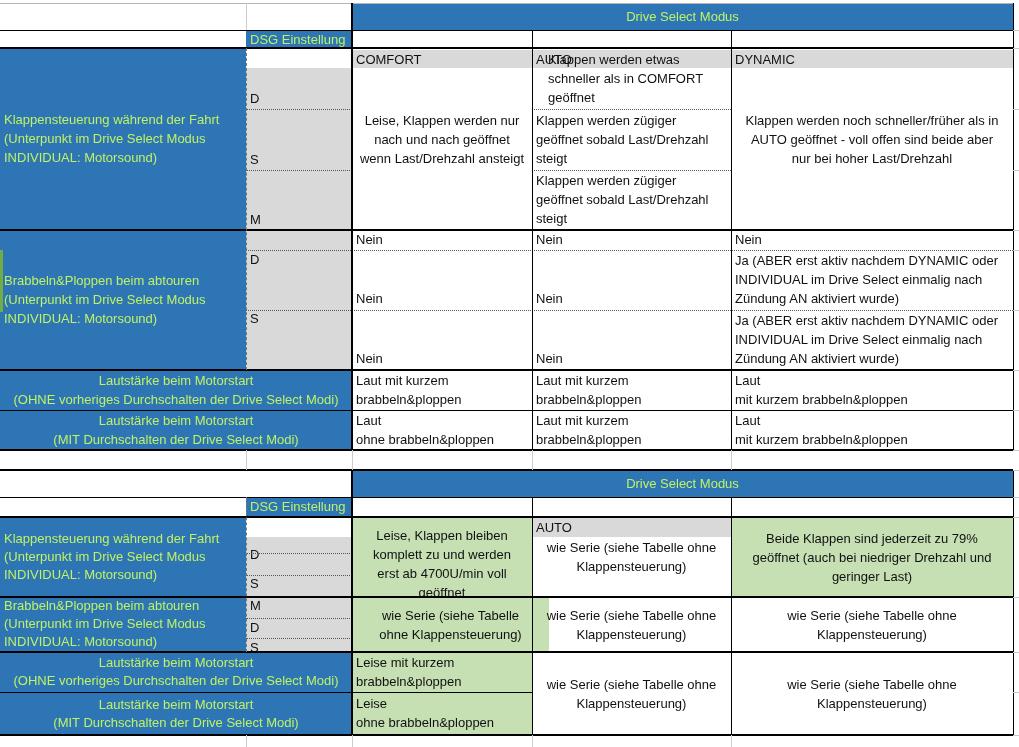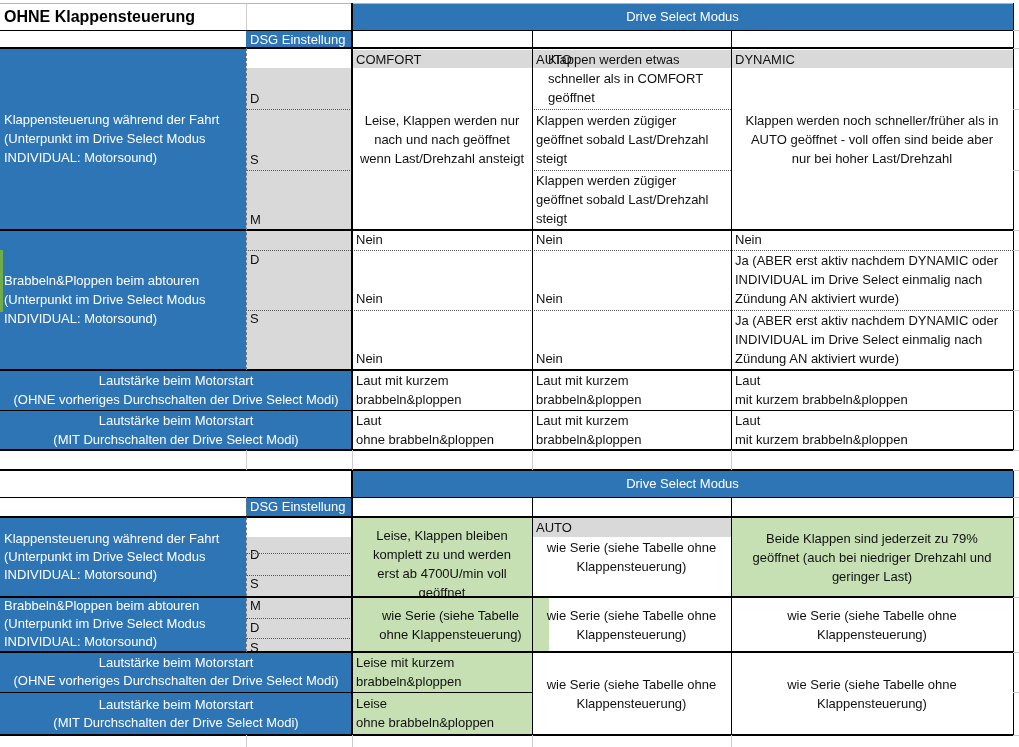"OHNE Klappensteuerung" div.cell { html: <div>OHNE Klappensteuerung</div> -> none }
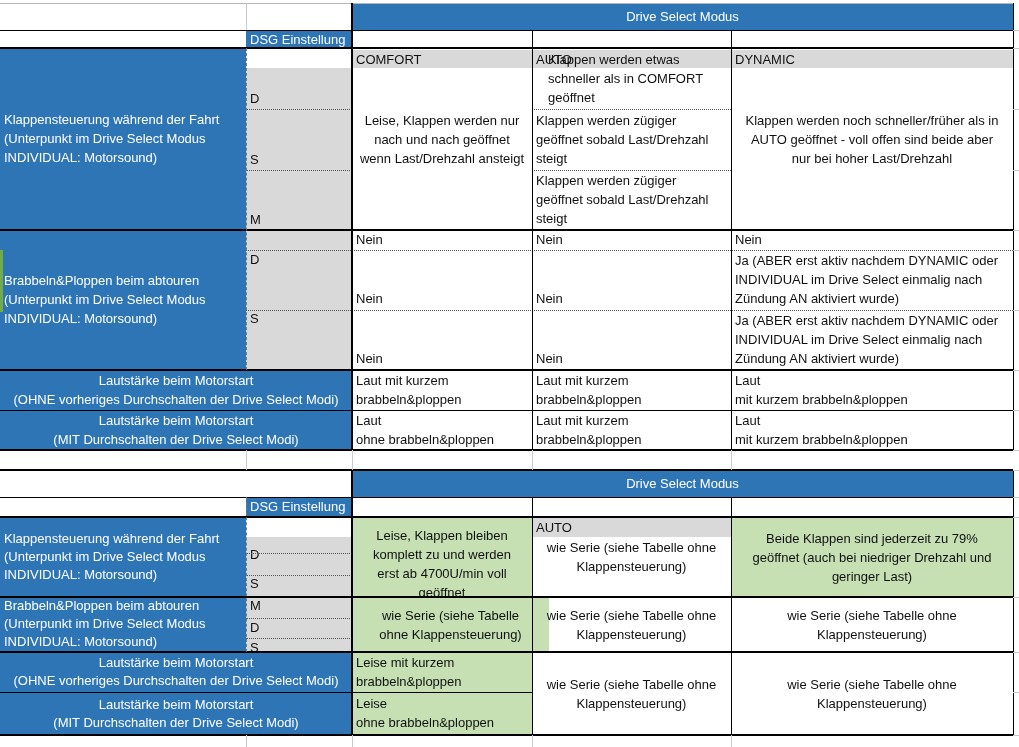"Drive Select Modus" .blue { color: #ffffff -> #bef264 }
